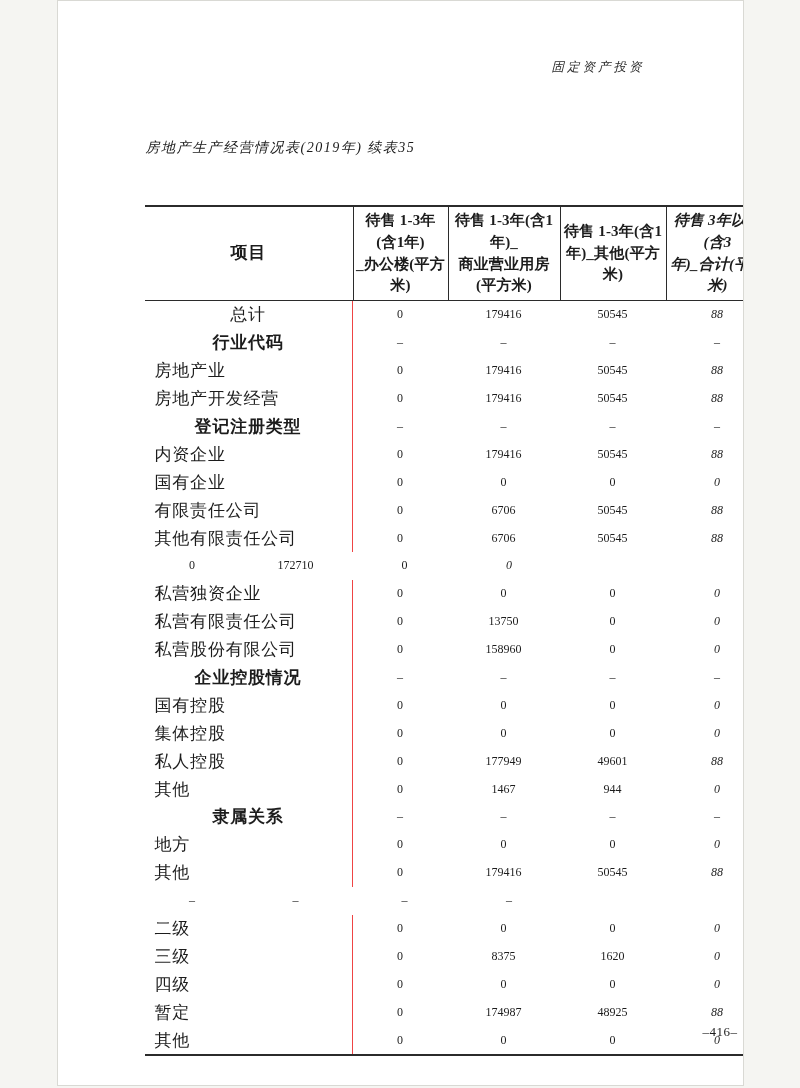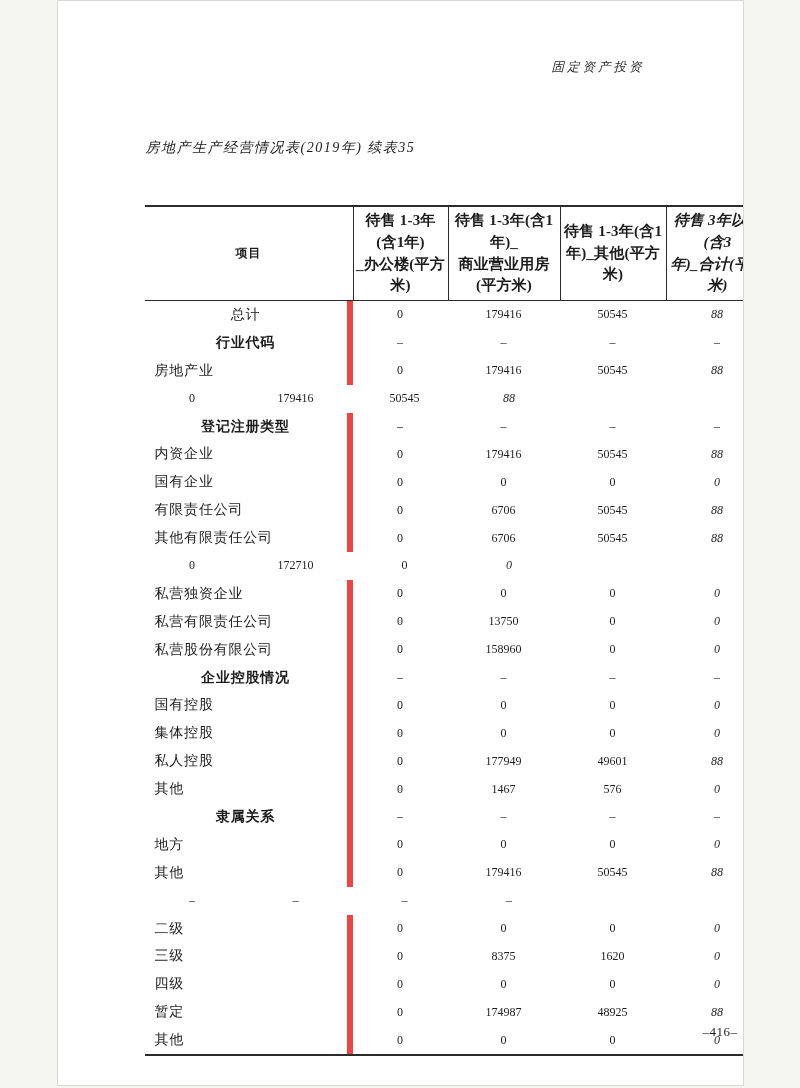"项目" .thead .col1 { font-size: 12px -> 17px }
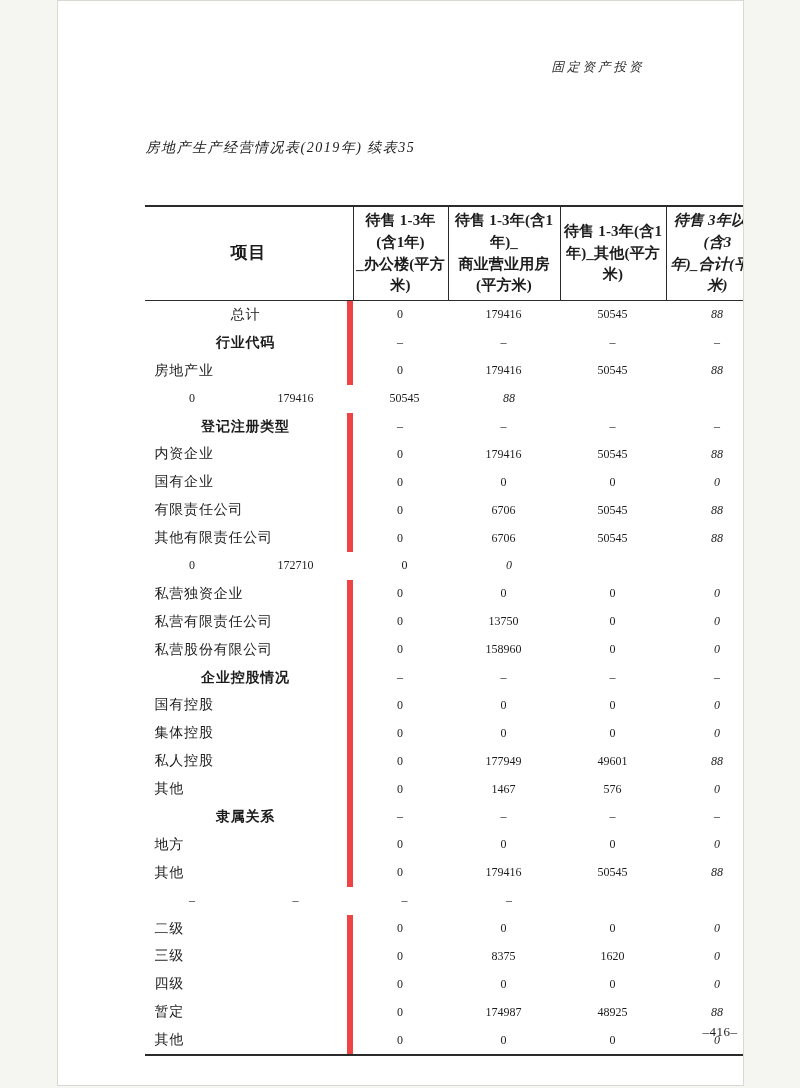"总计" .tbody .cell.label { border-right: 6px solid #ef4444 -> 1px solid #ef4444; font-size: 14px -> 17px }
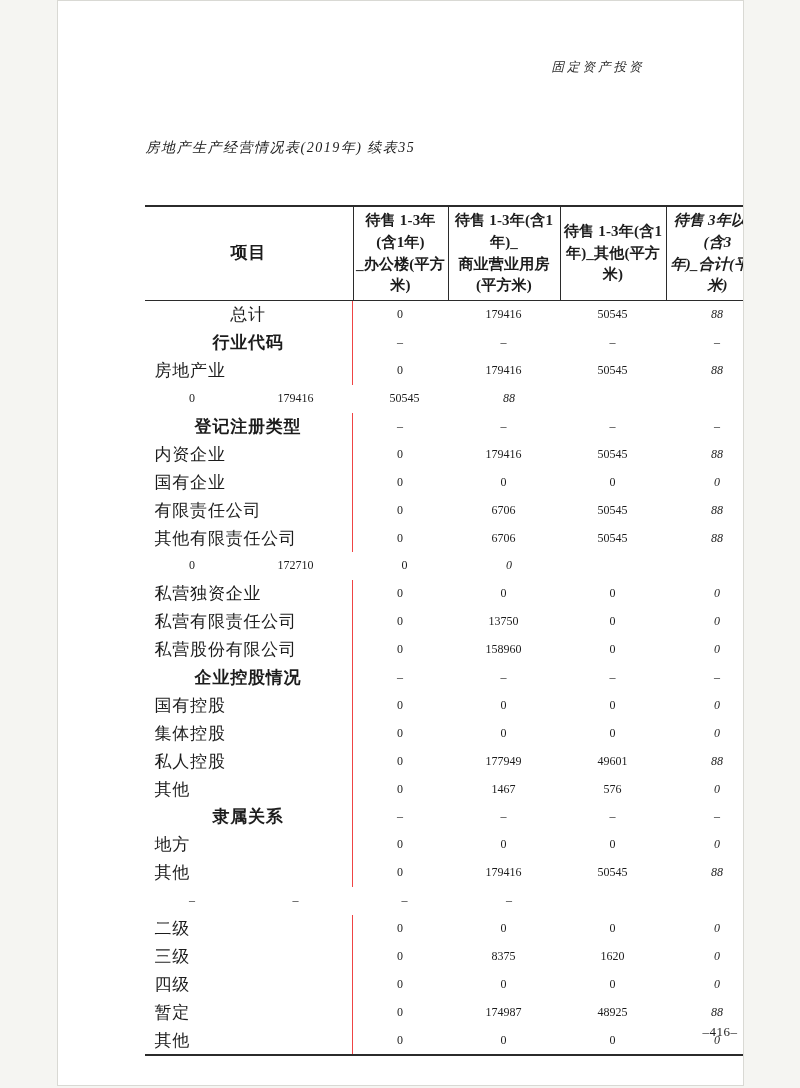"房地产开发经营" div.cell { html: none -> <div>房地产开发经营</div> }
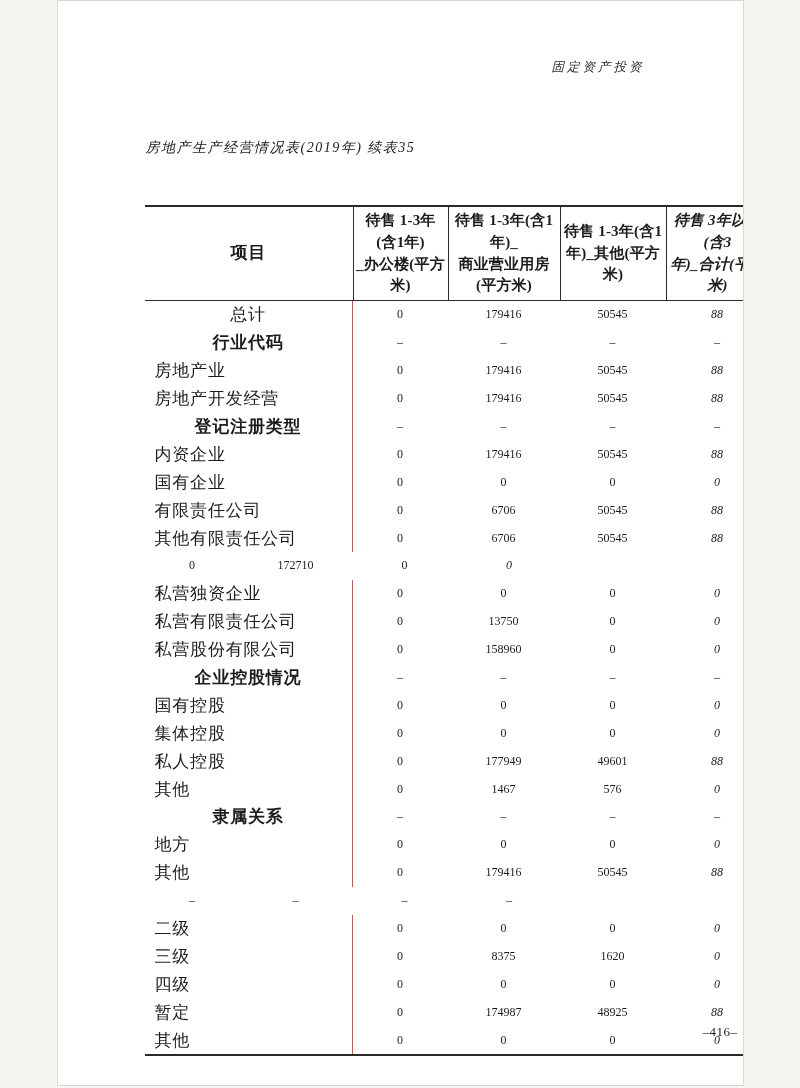"576" div.cell { text: 576 -> 944 }
